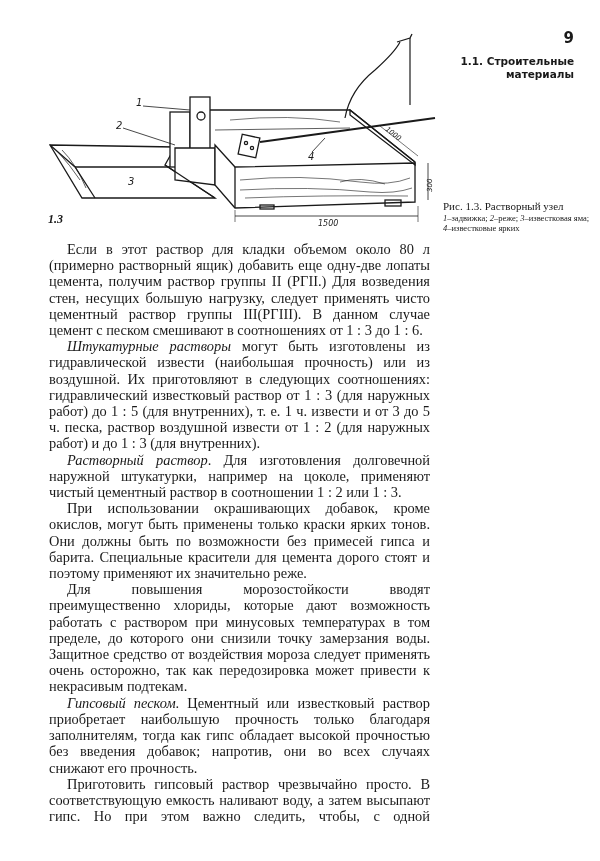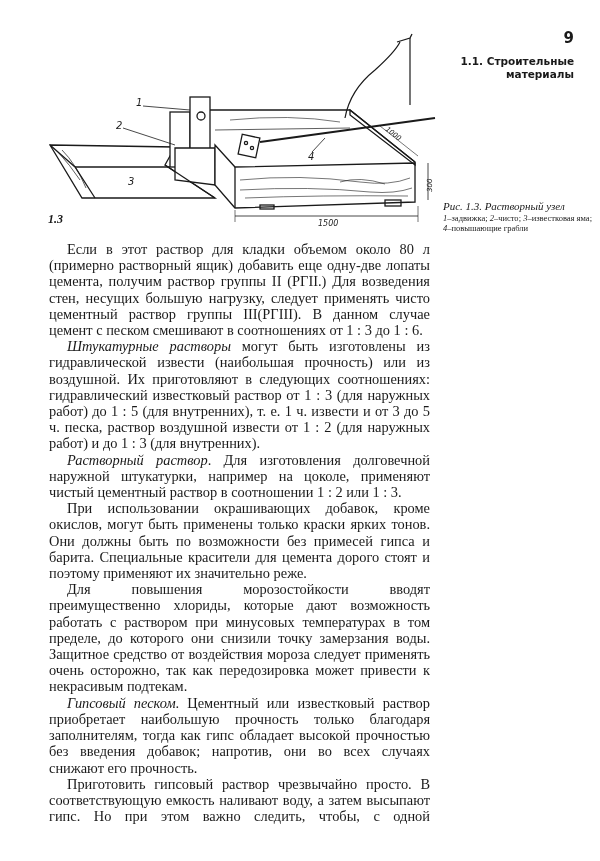"Рис. 1.3. Растворный узел" .caption .cap-title { font-style: italic -> none }
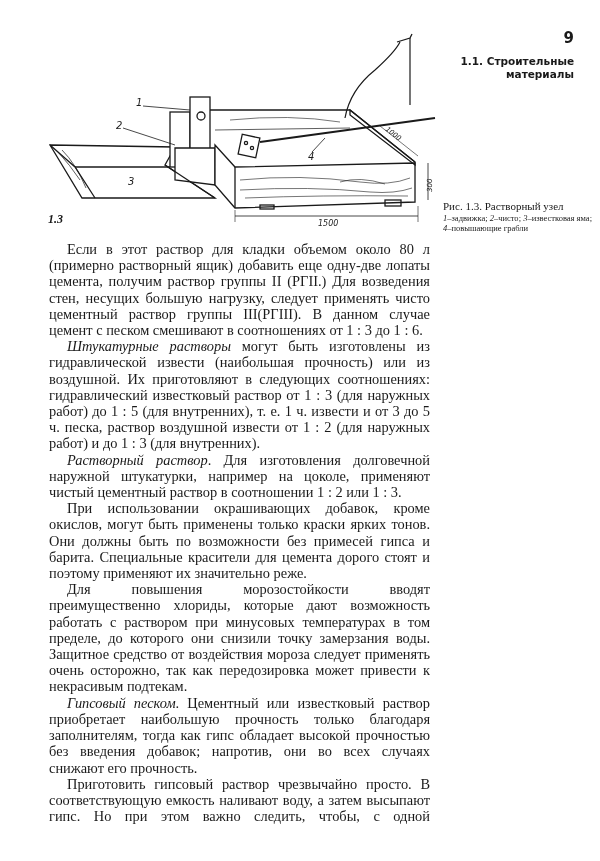"чисто" span { text: чисто -> реже }
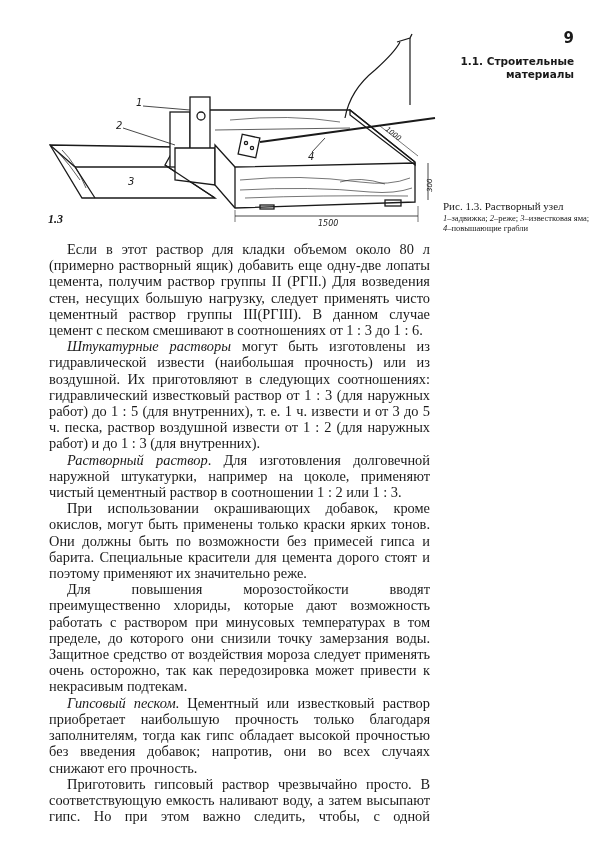"повышающие грабли" span { text: повышающие грабли -> известковые ярких }
